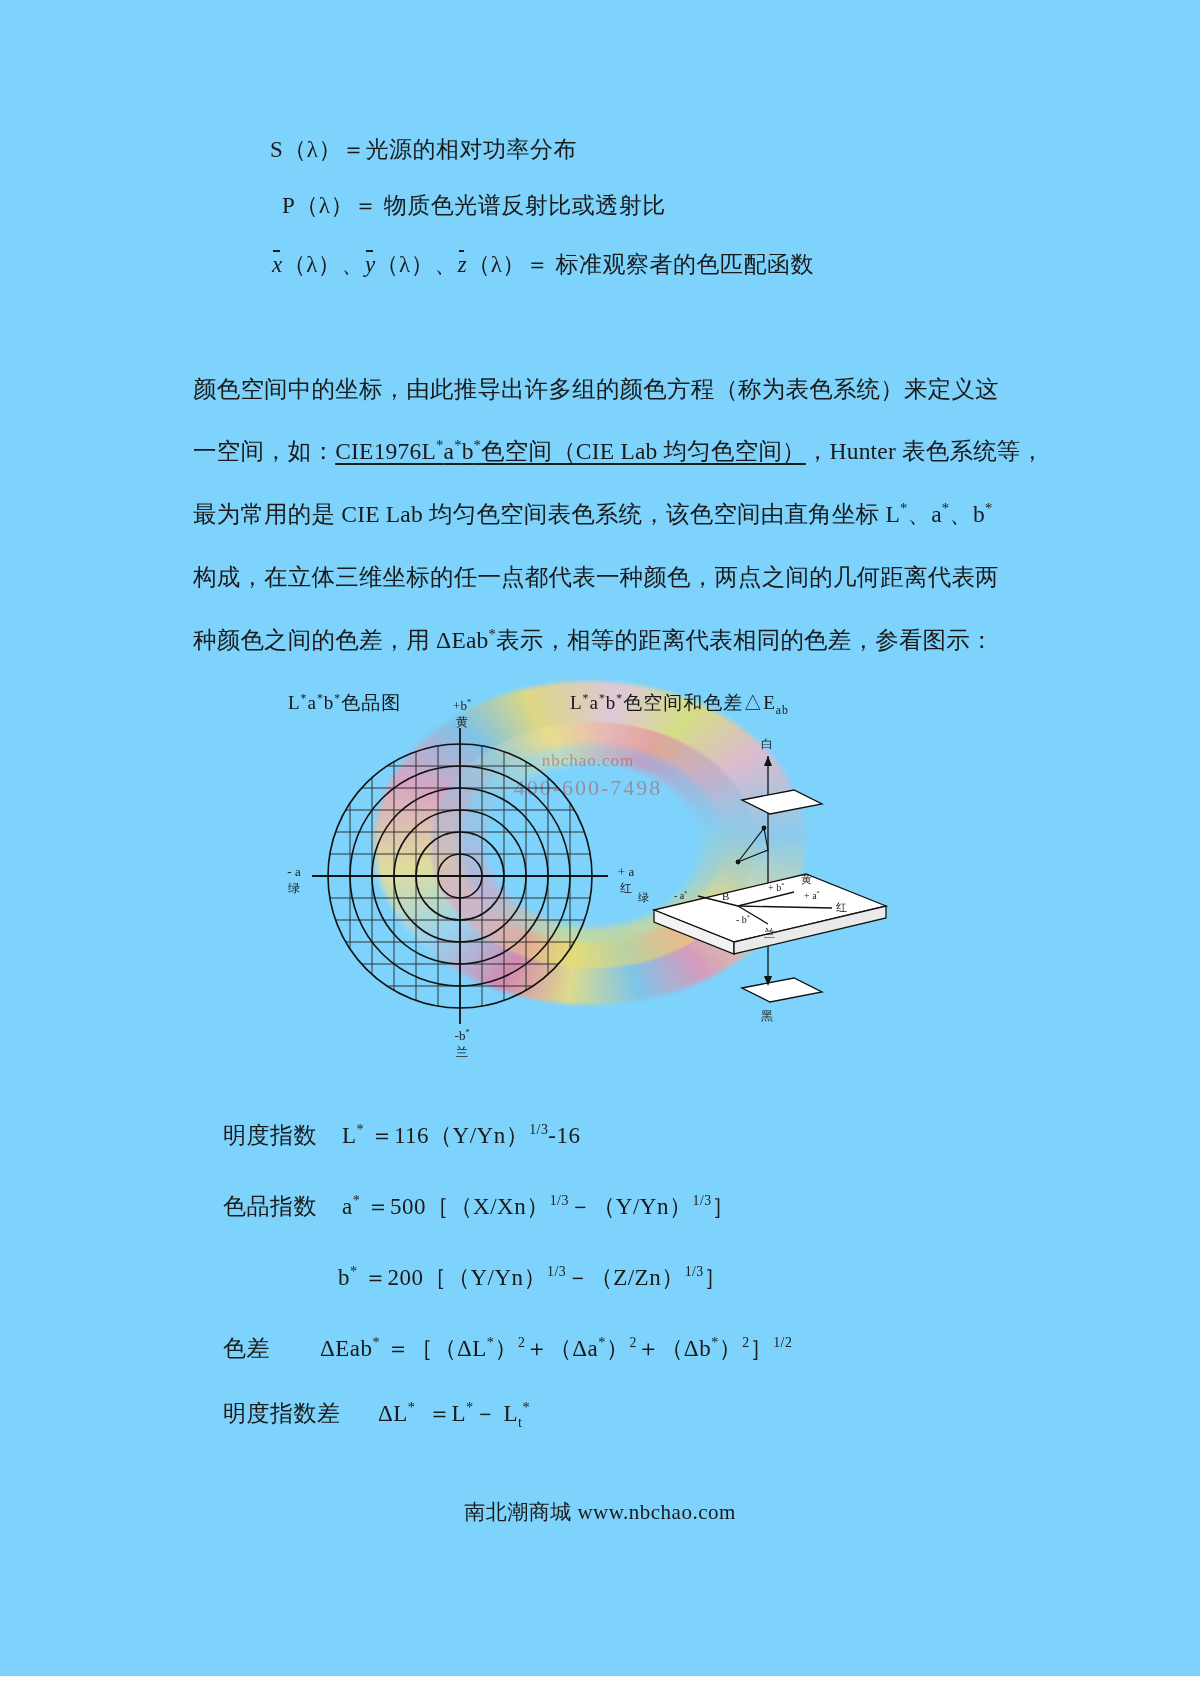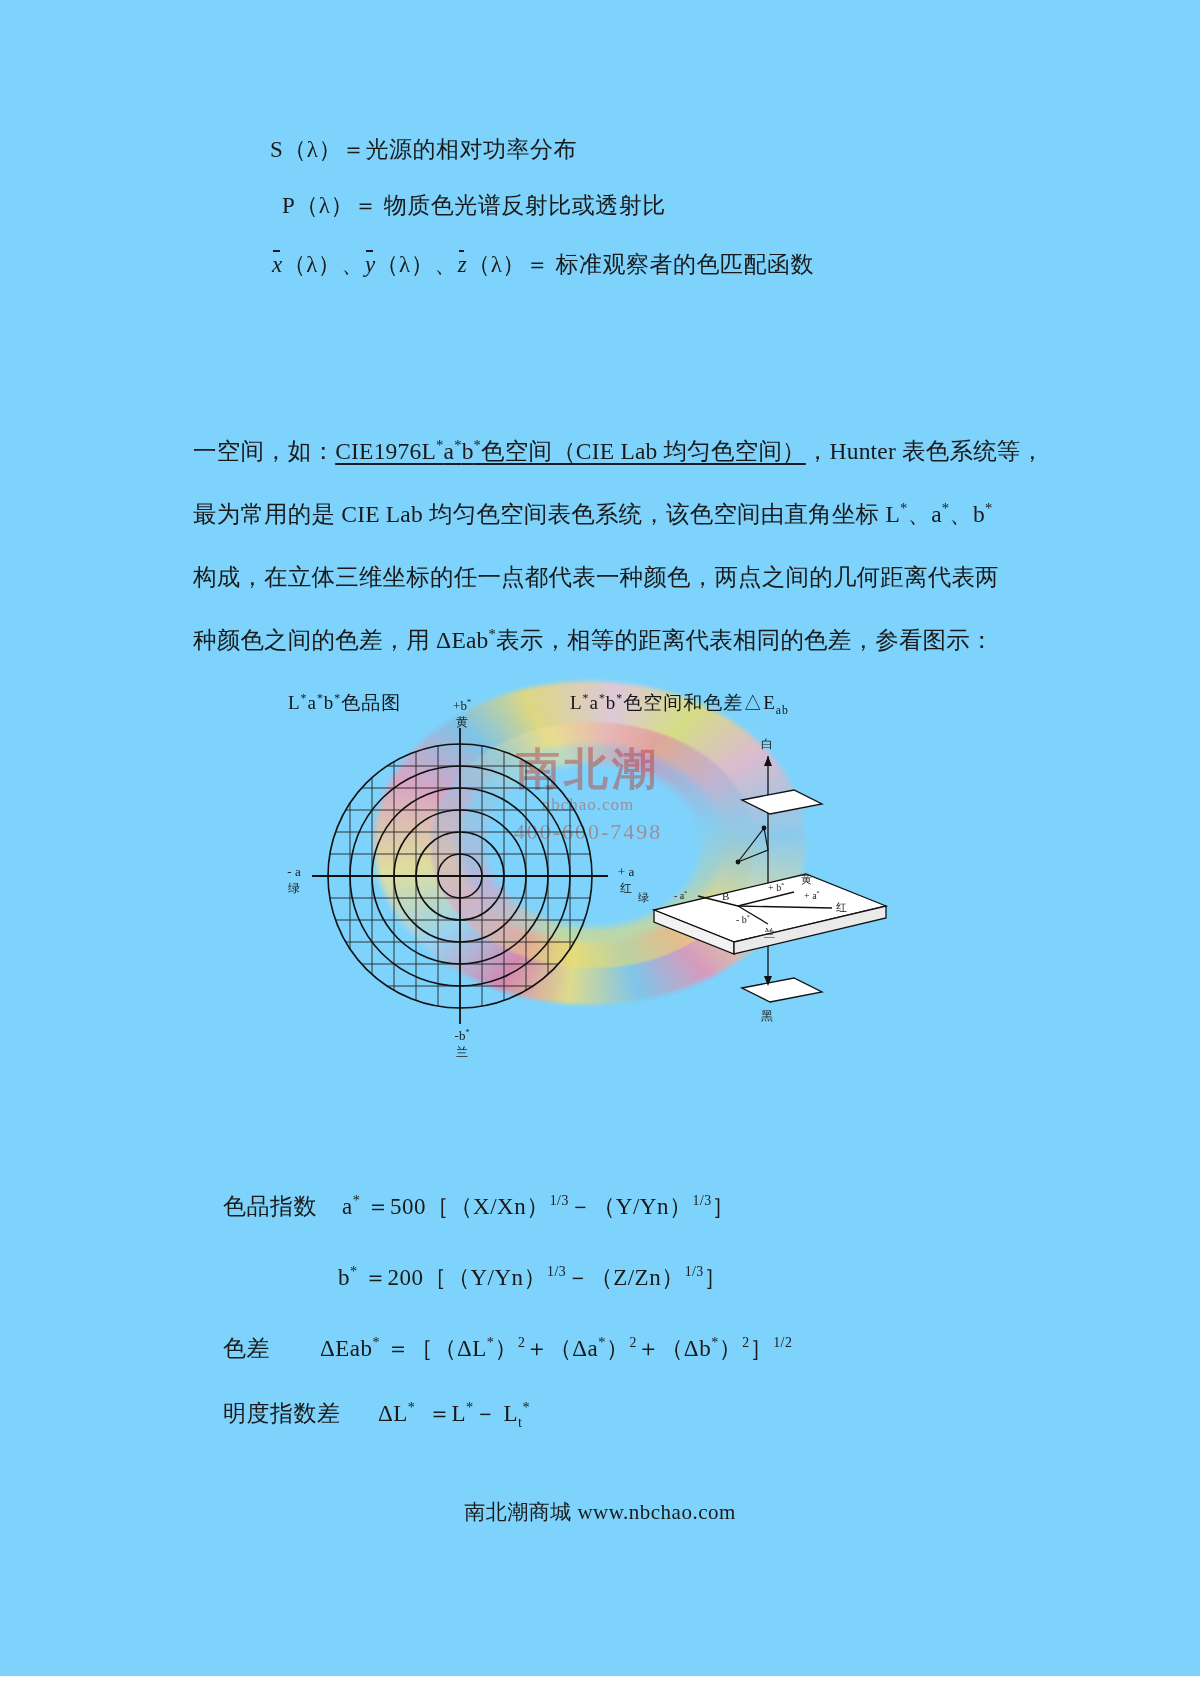"颜色空间中的坐标，由此推导出许多组的颜色方程（称为表色系统）来定义这" div.para { html: none -> <div>颜色空间中的坐标，由此推导出许多组的颜色方程（称为表色系统）来定义这</div> }
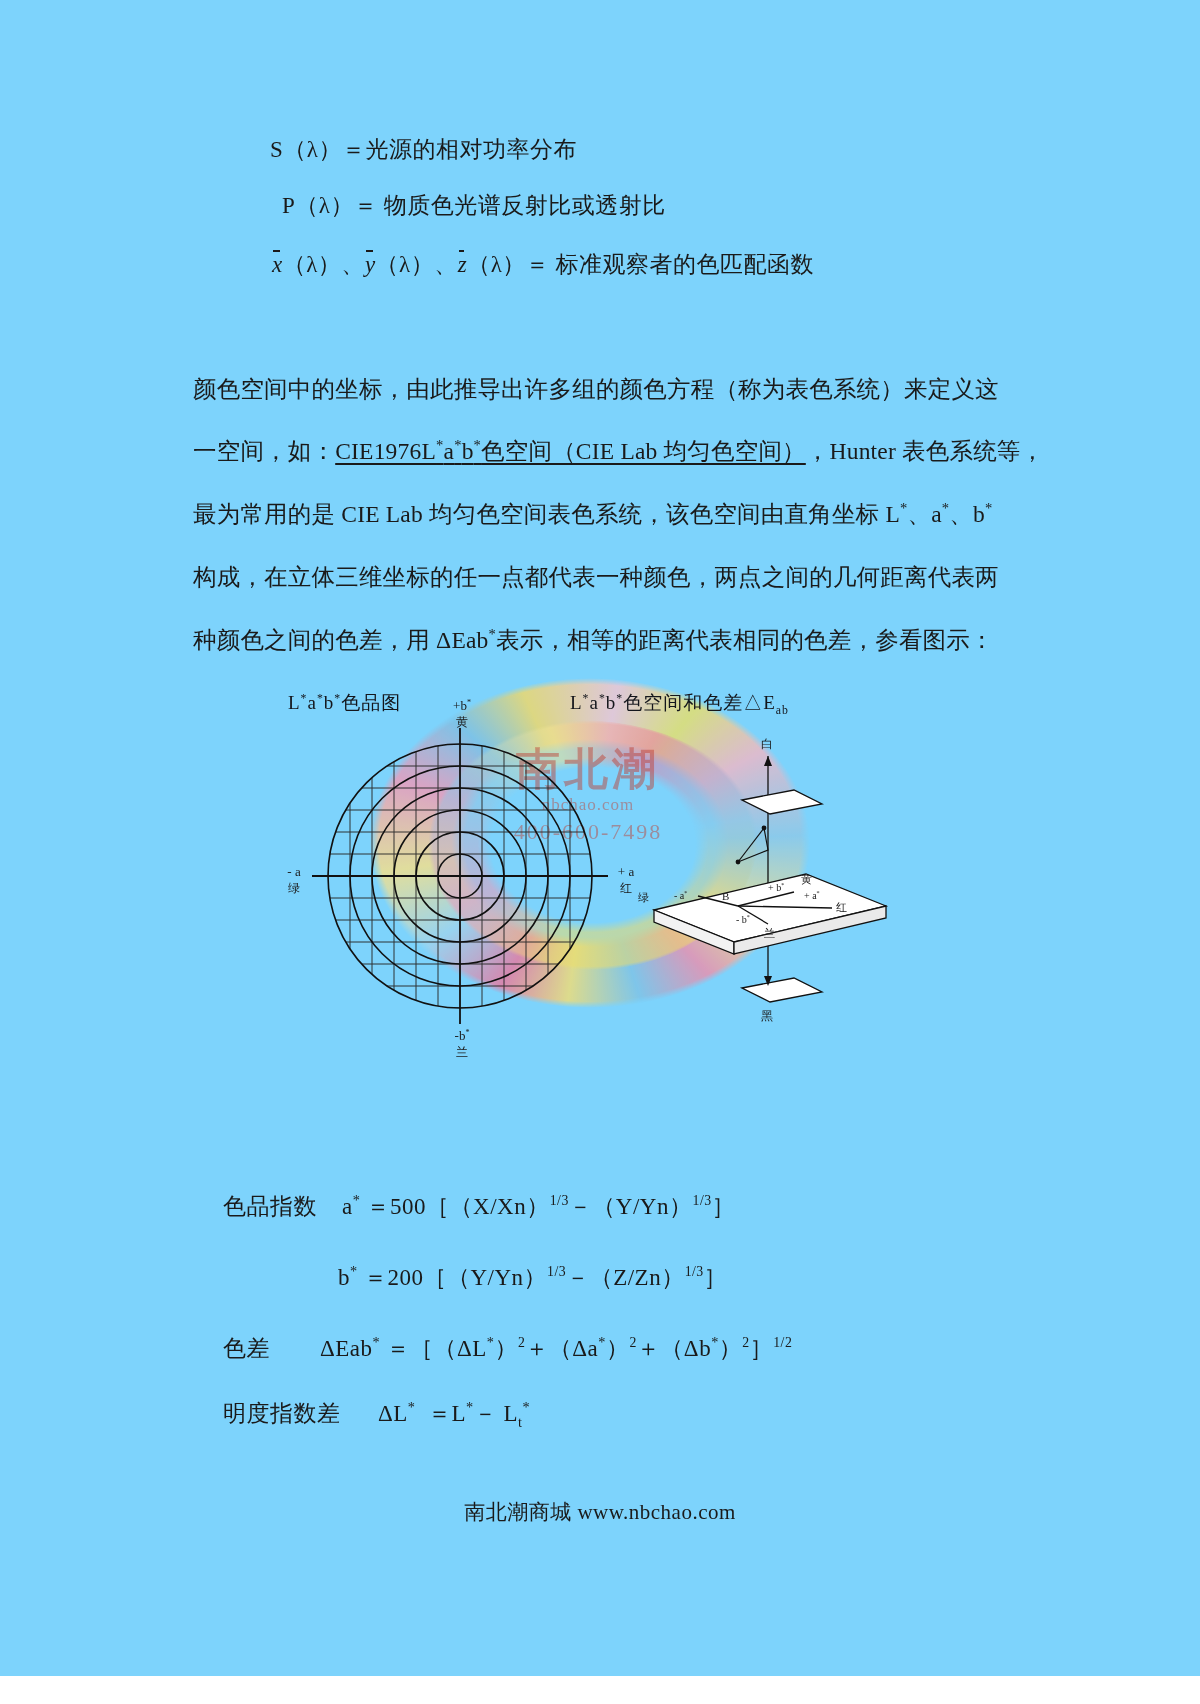"南北潮" div.wm-cn { html: <div>南北潮</div> -> none }
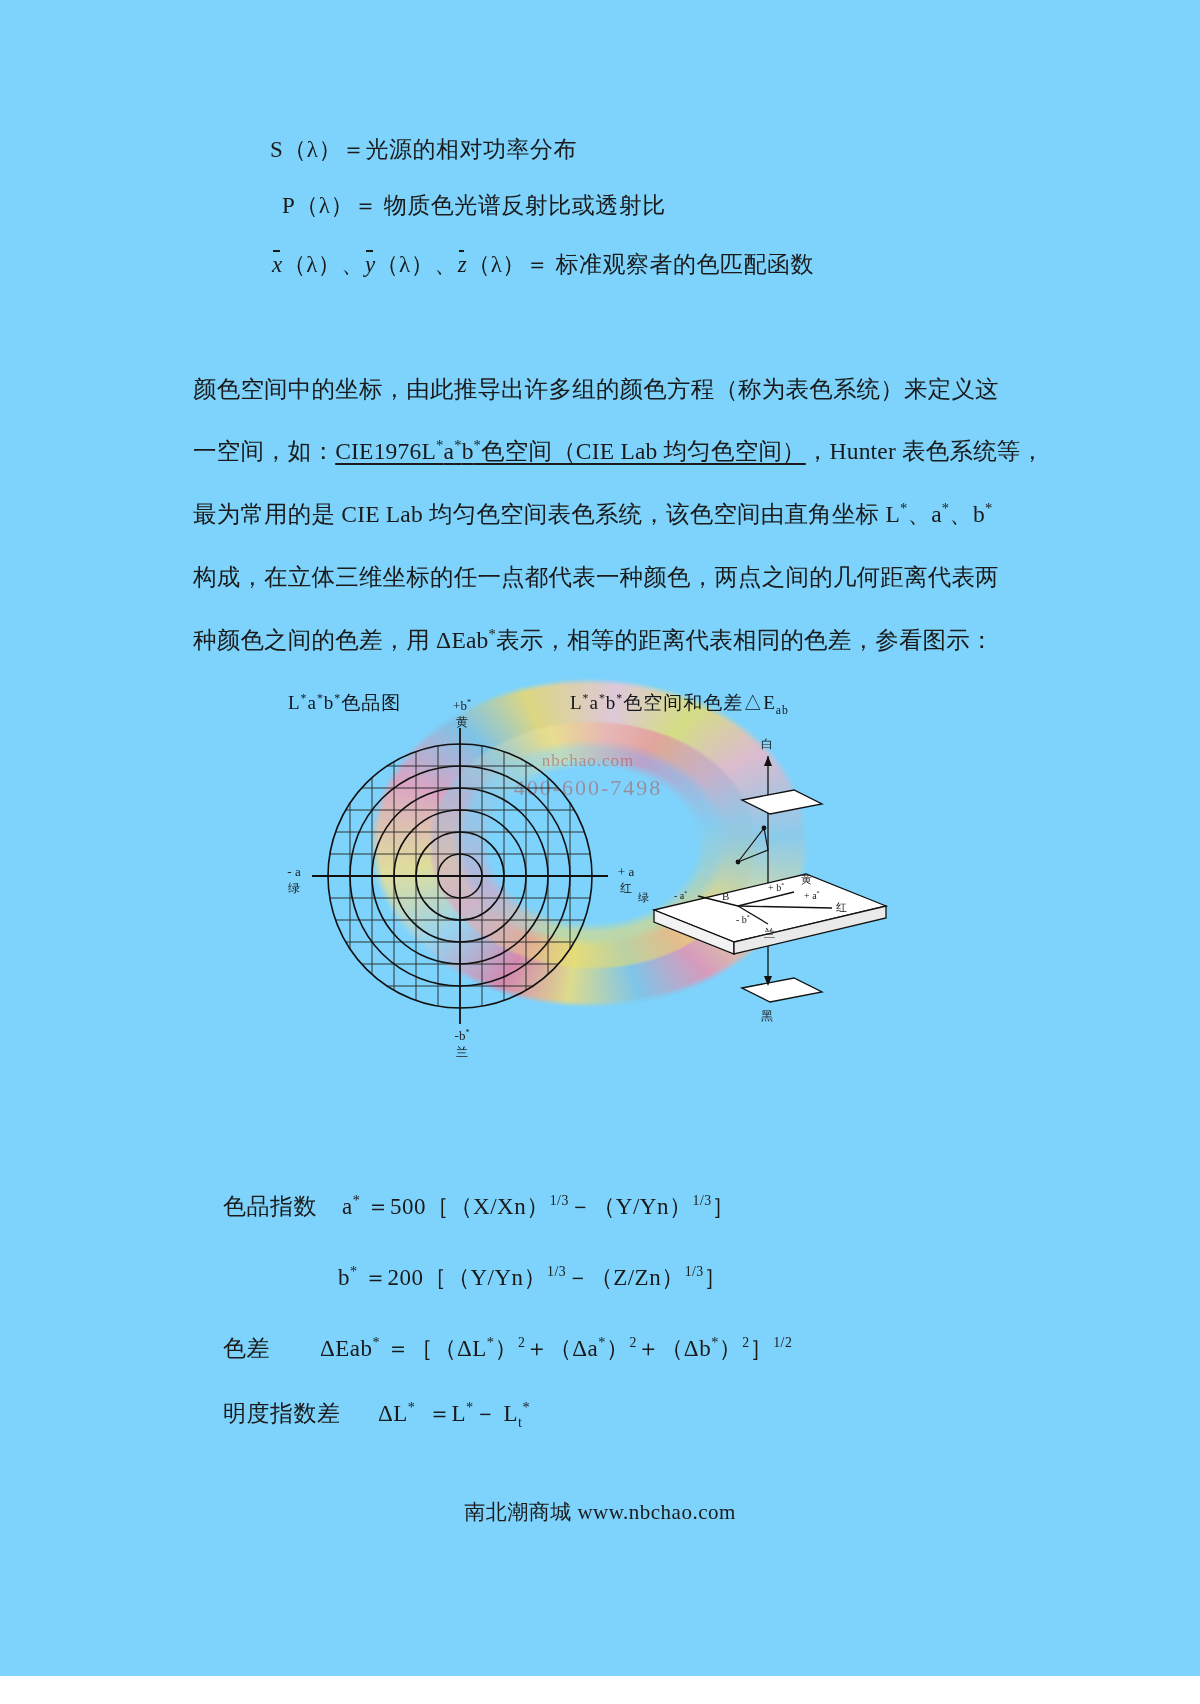"明度指数 L* ＝116（Y/Yn）1/3-16" div.eq-line { html: none -> <div> <span>明度指数</span>&nbsp;&nbsp;&nbsp;&nbsp;<span>L</span><span>*</span>&nbsp;<span>＝116（Y/Yn）</span><span>1/3</span><span>-16</span> </div> }
